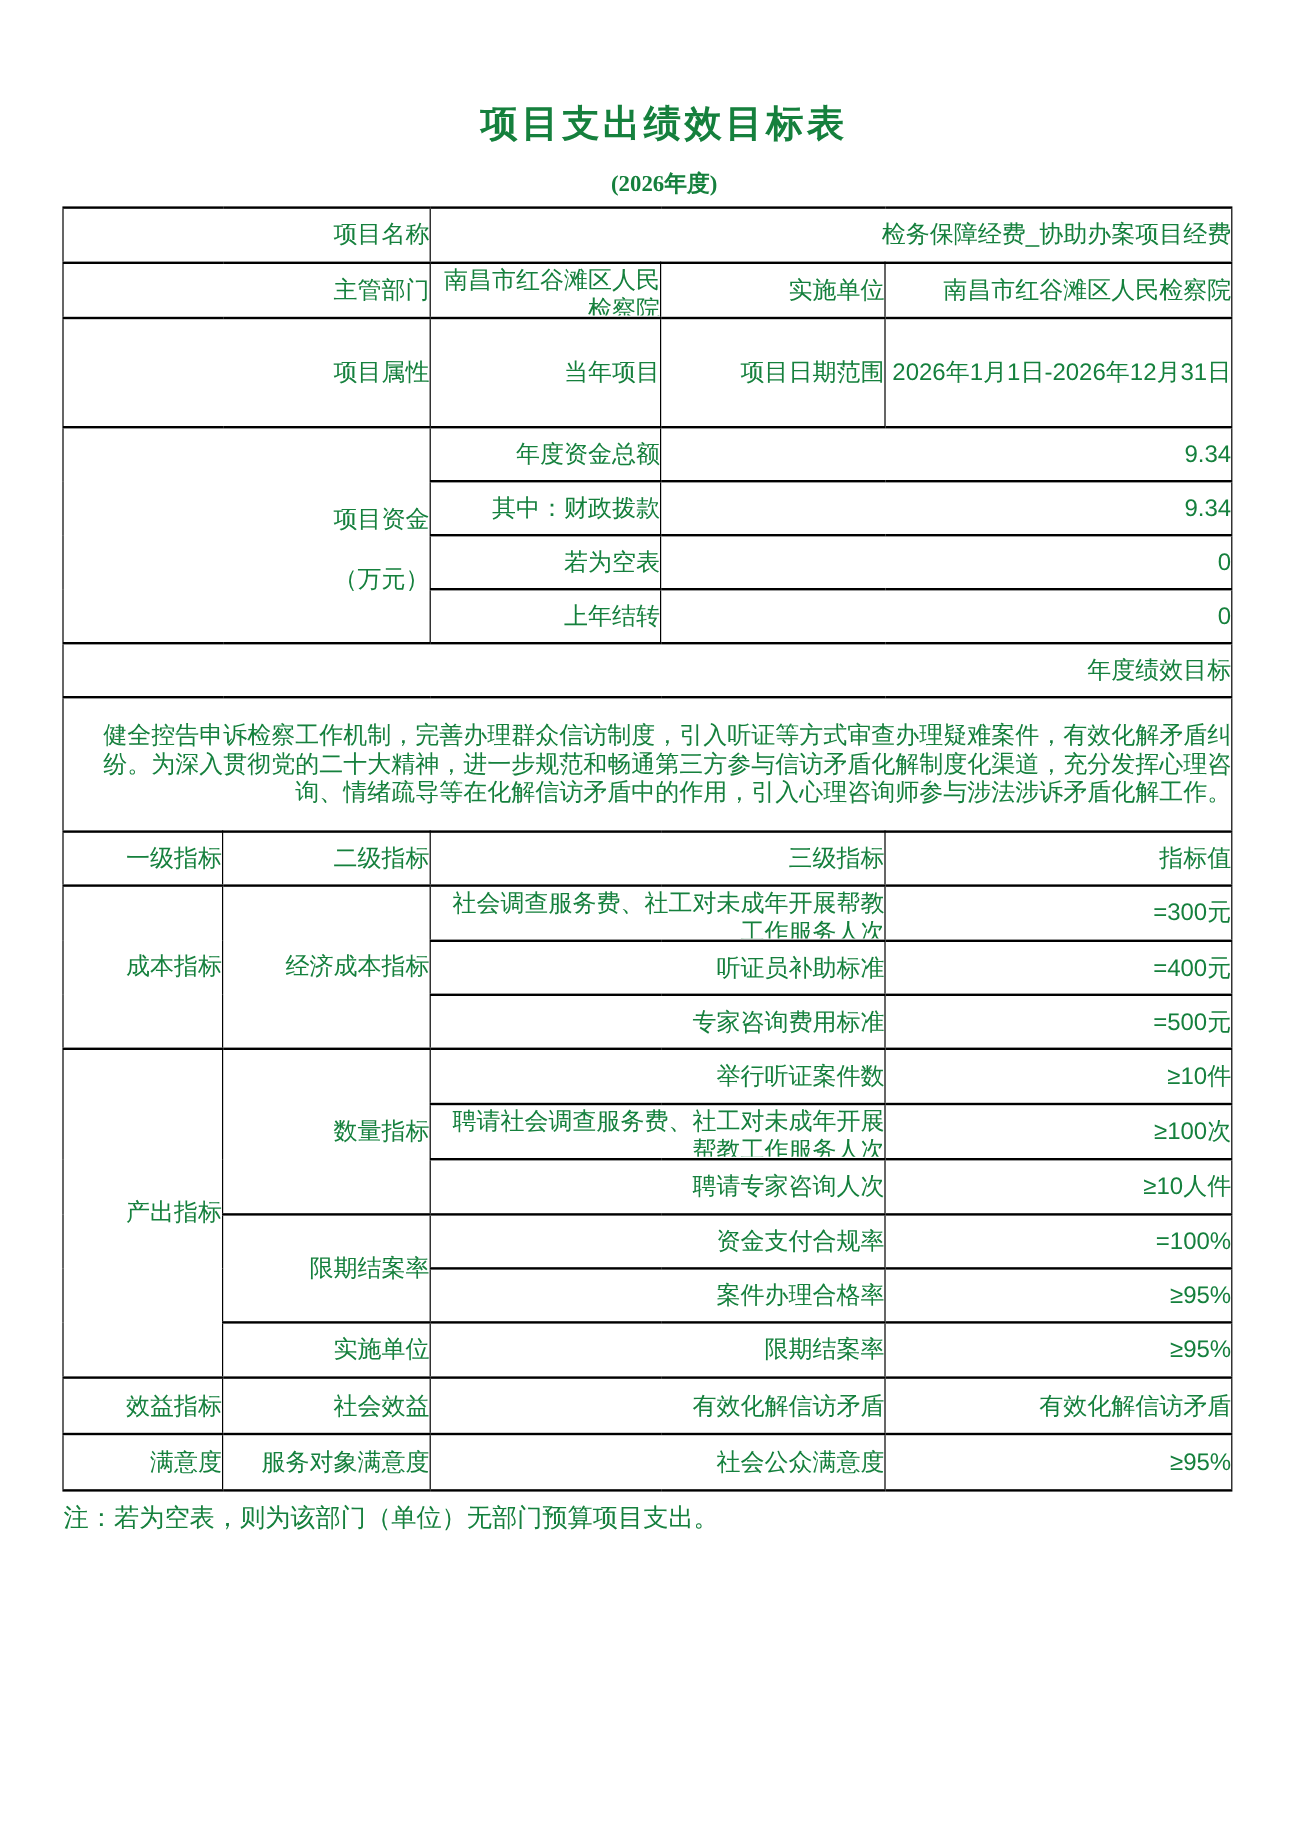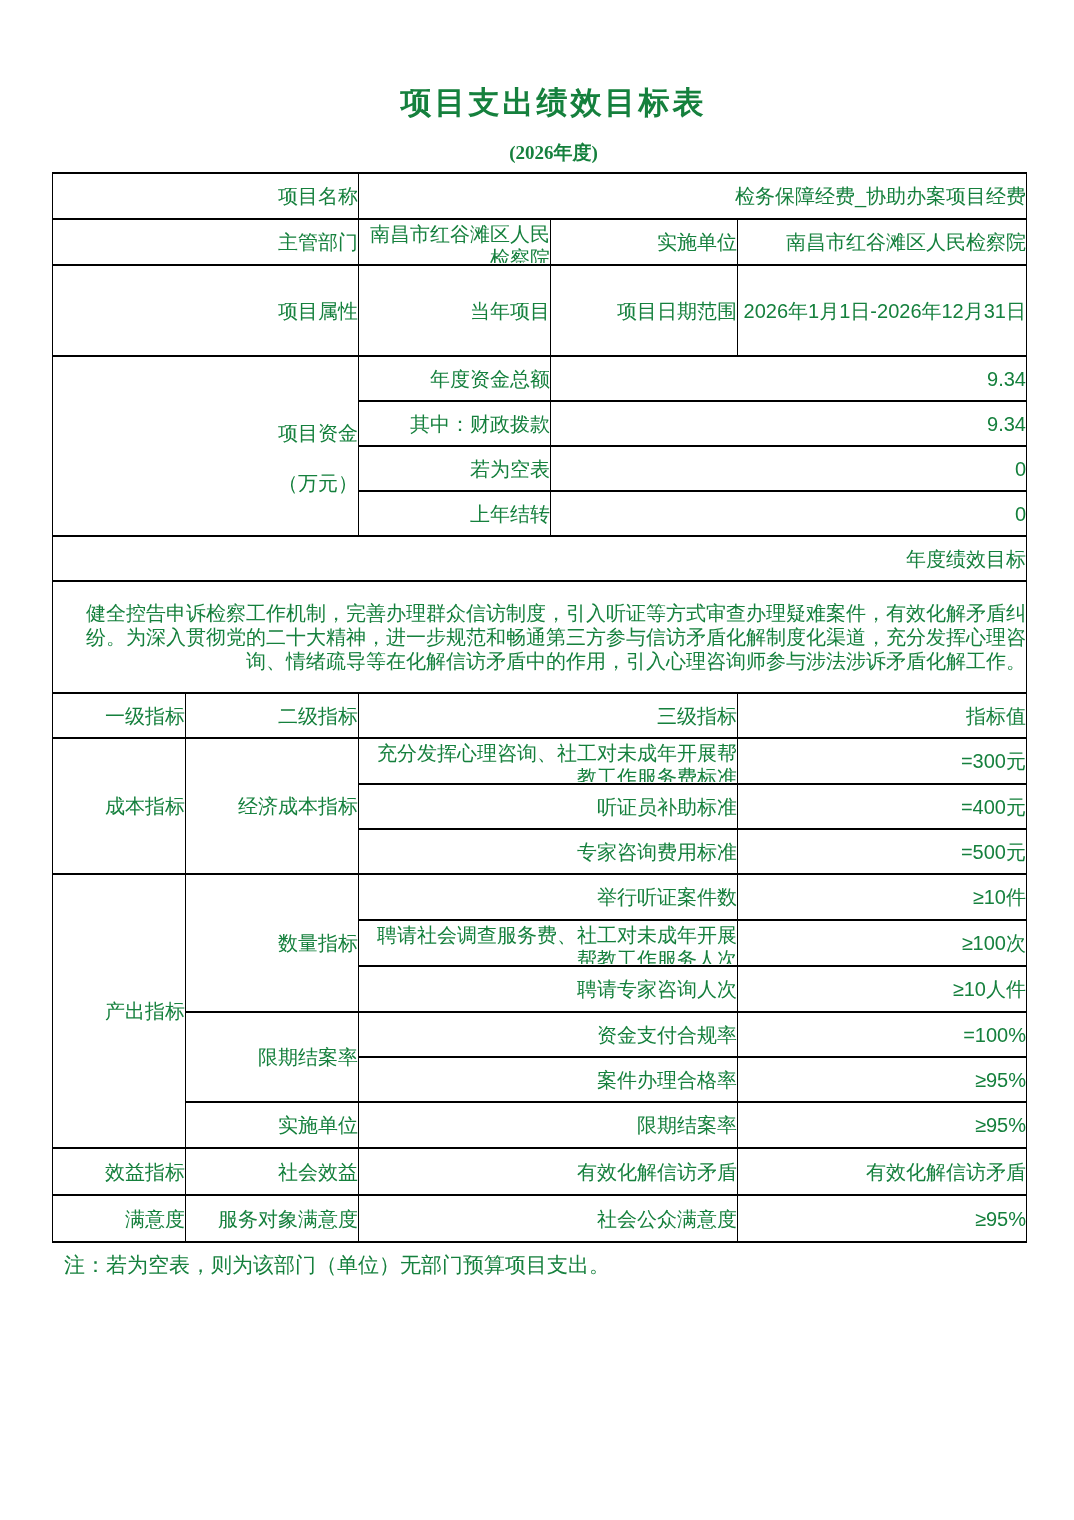"充分发挥心理咨询、社工对未成年开展帮教工作服务费标准" div.clip2 { text: 充分发挥心理咨询、社工对未成年开展帮教工作服务费标准 -> 社会调查服务费、社工对未成年开展帮教工作服务人次 }
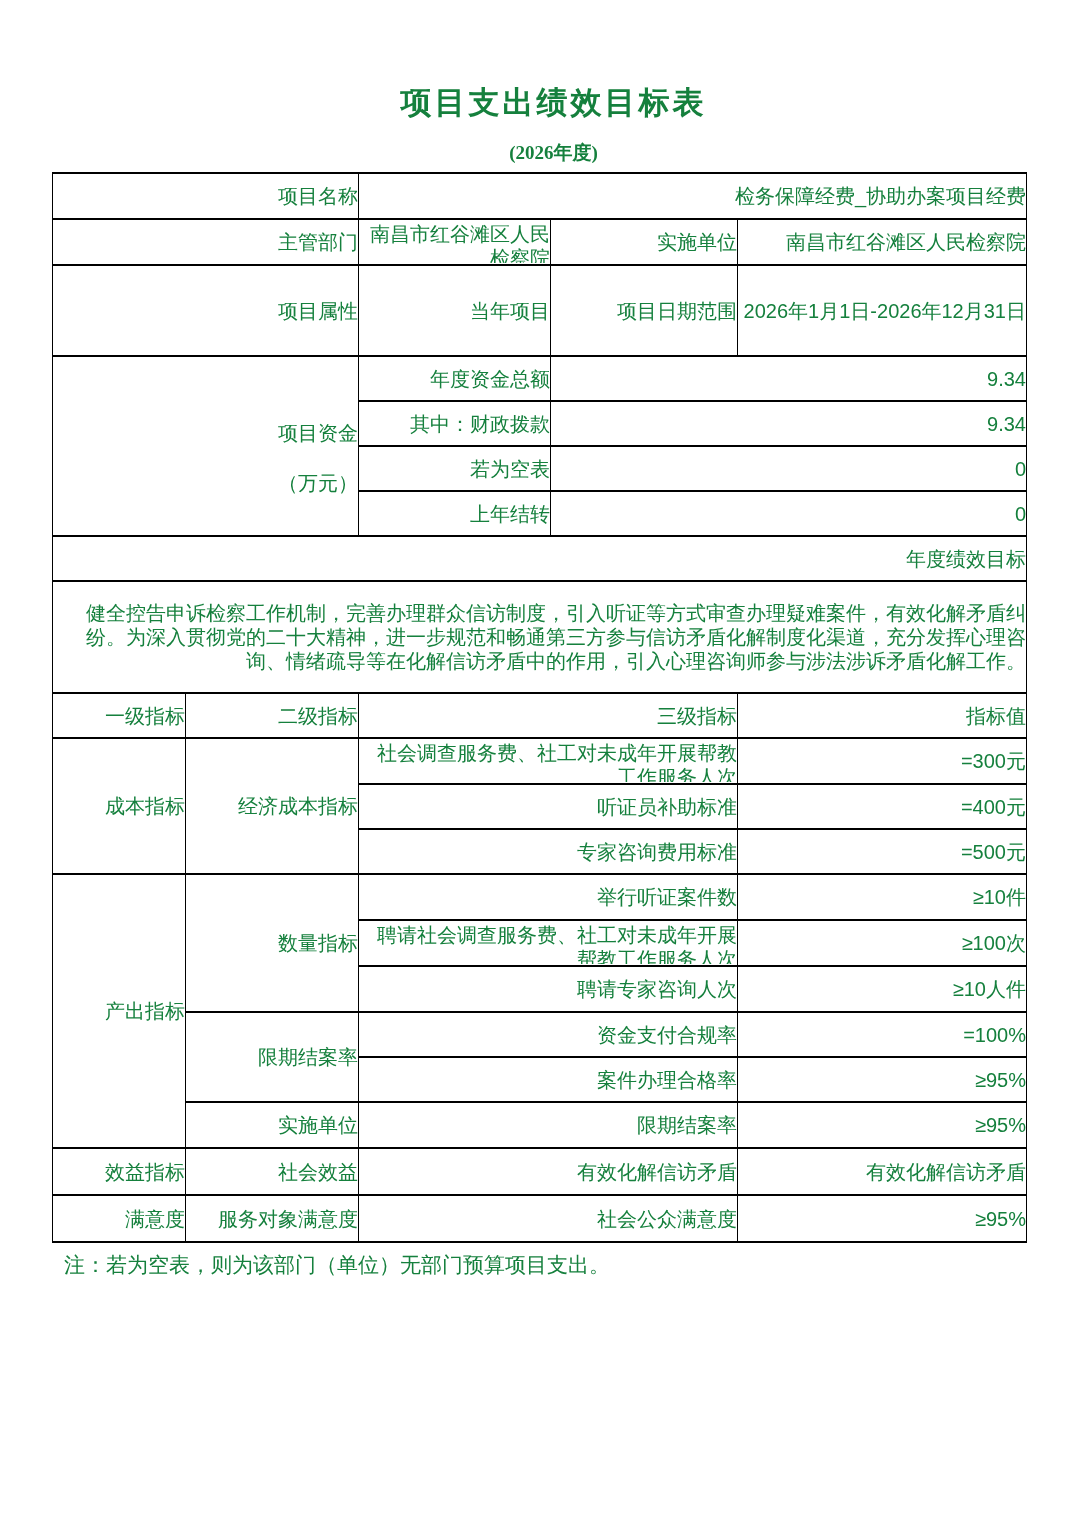"注：若为空表，则为该部门（单位）无部门预算项目支出。" .note { left: 64px -> 53px }
